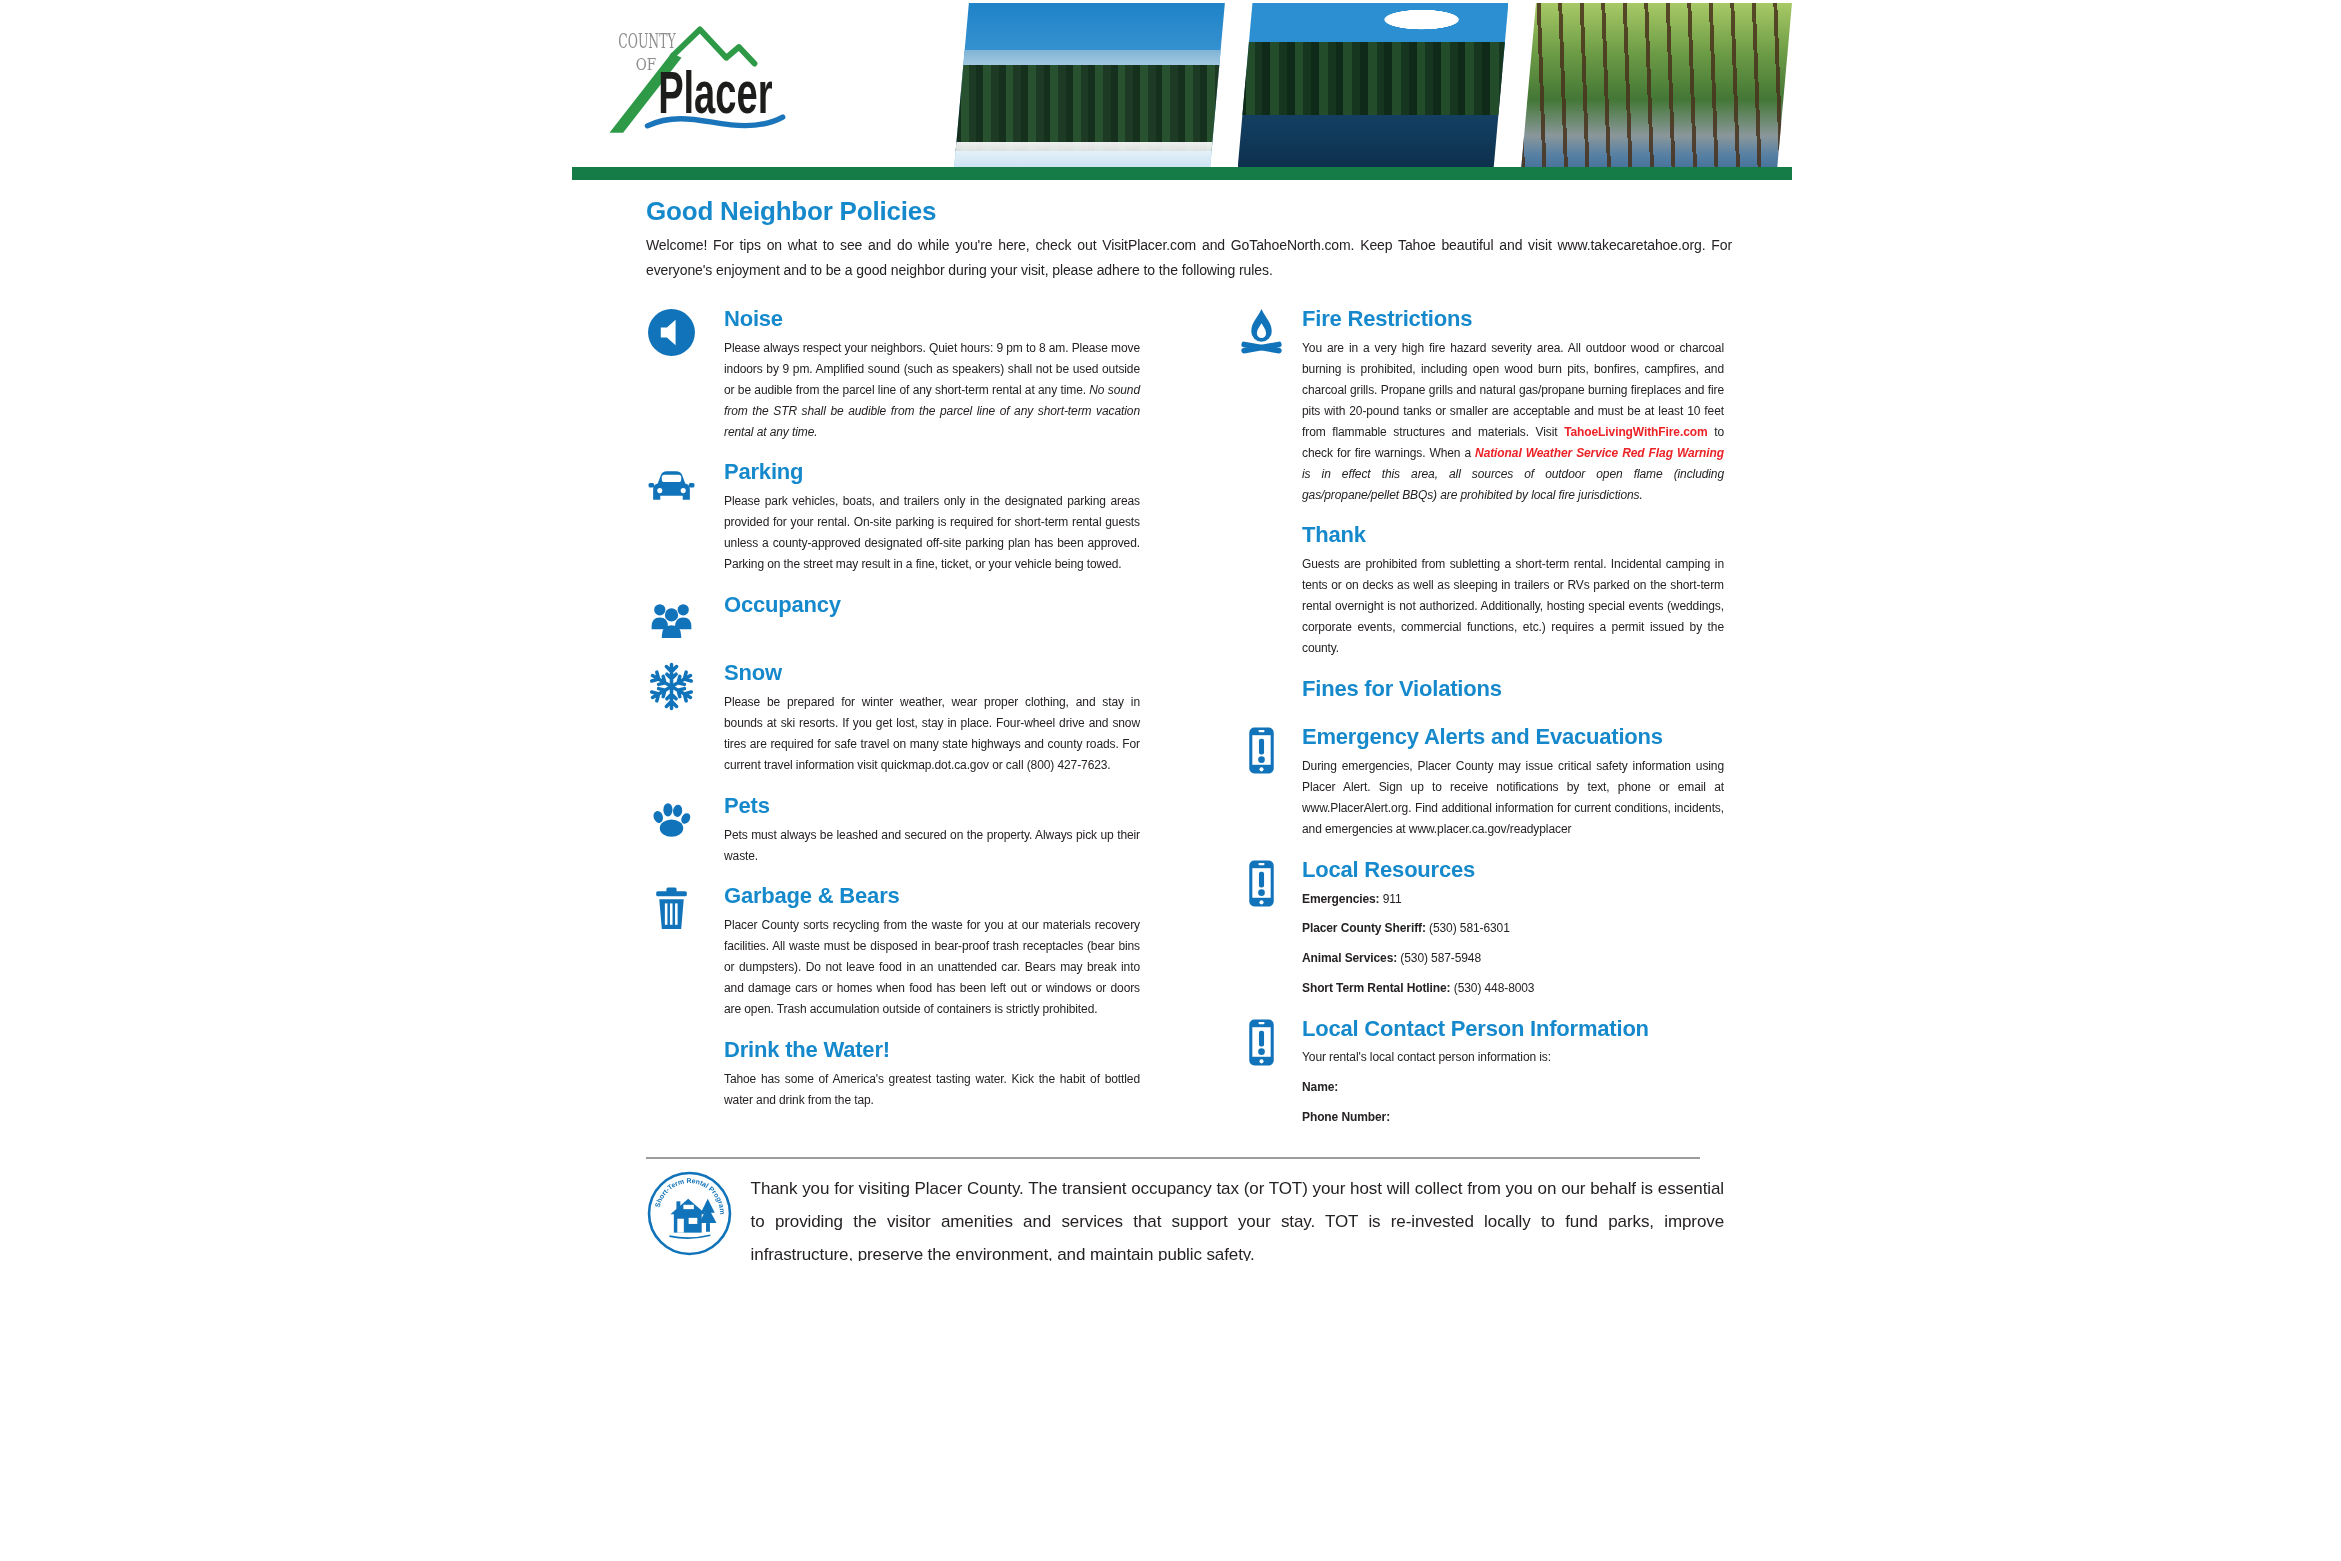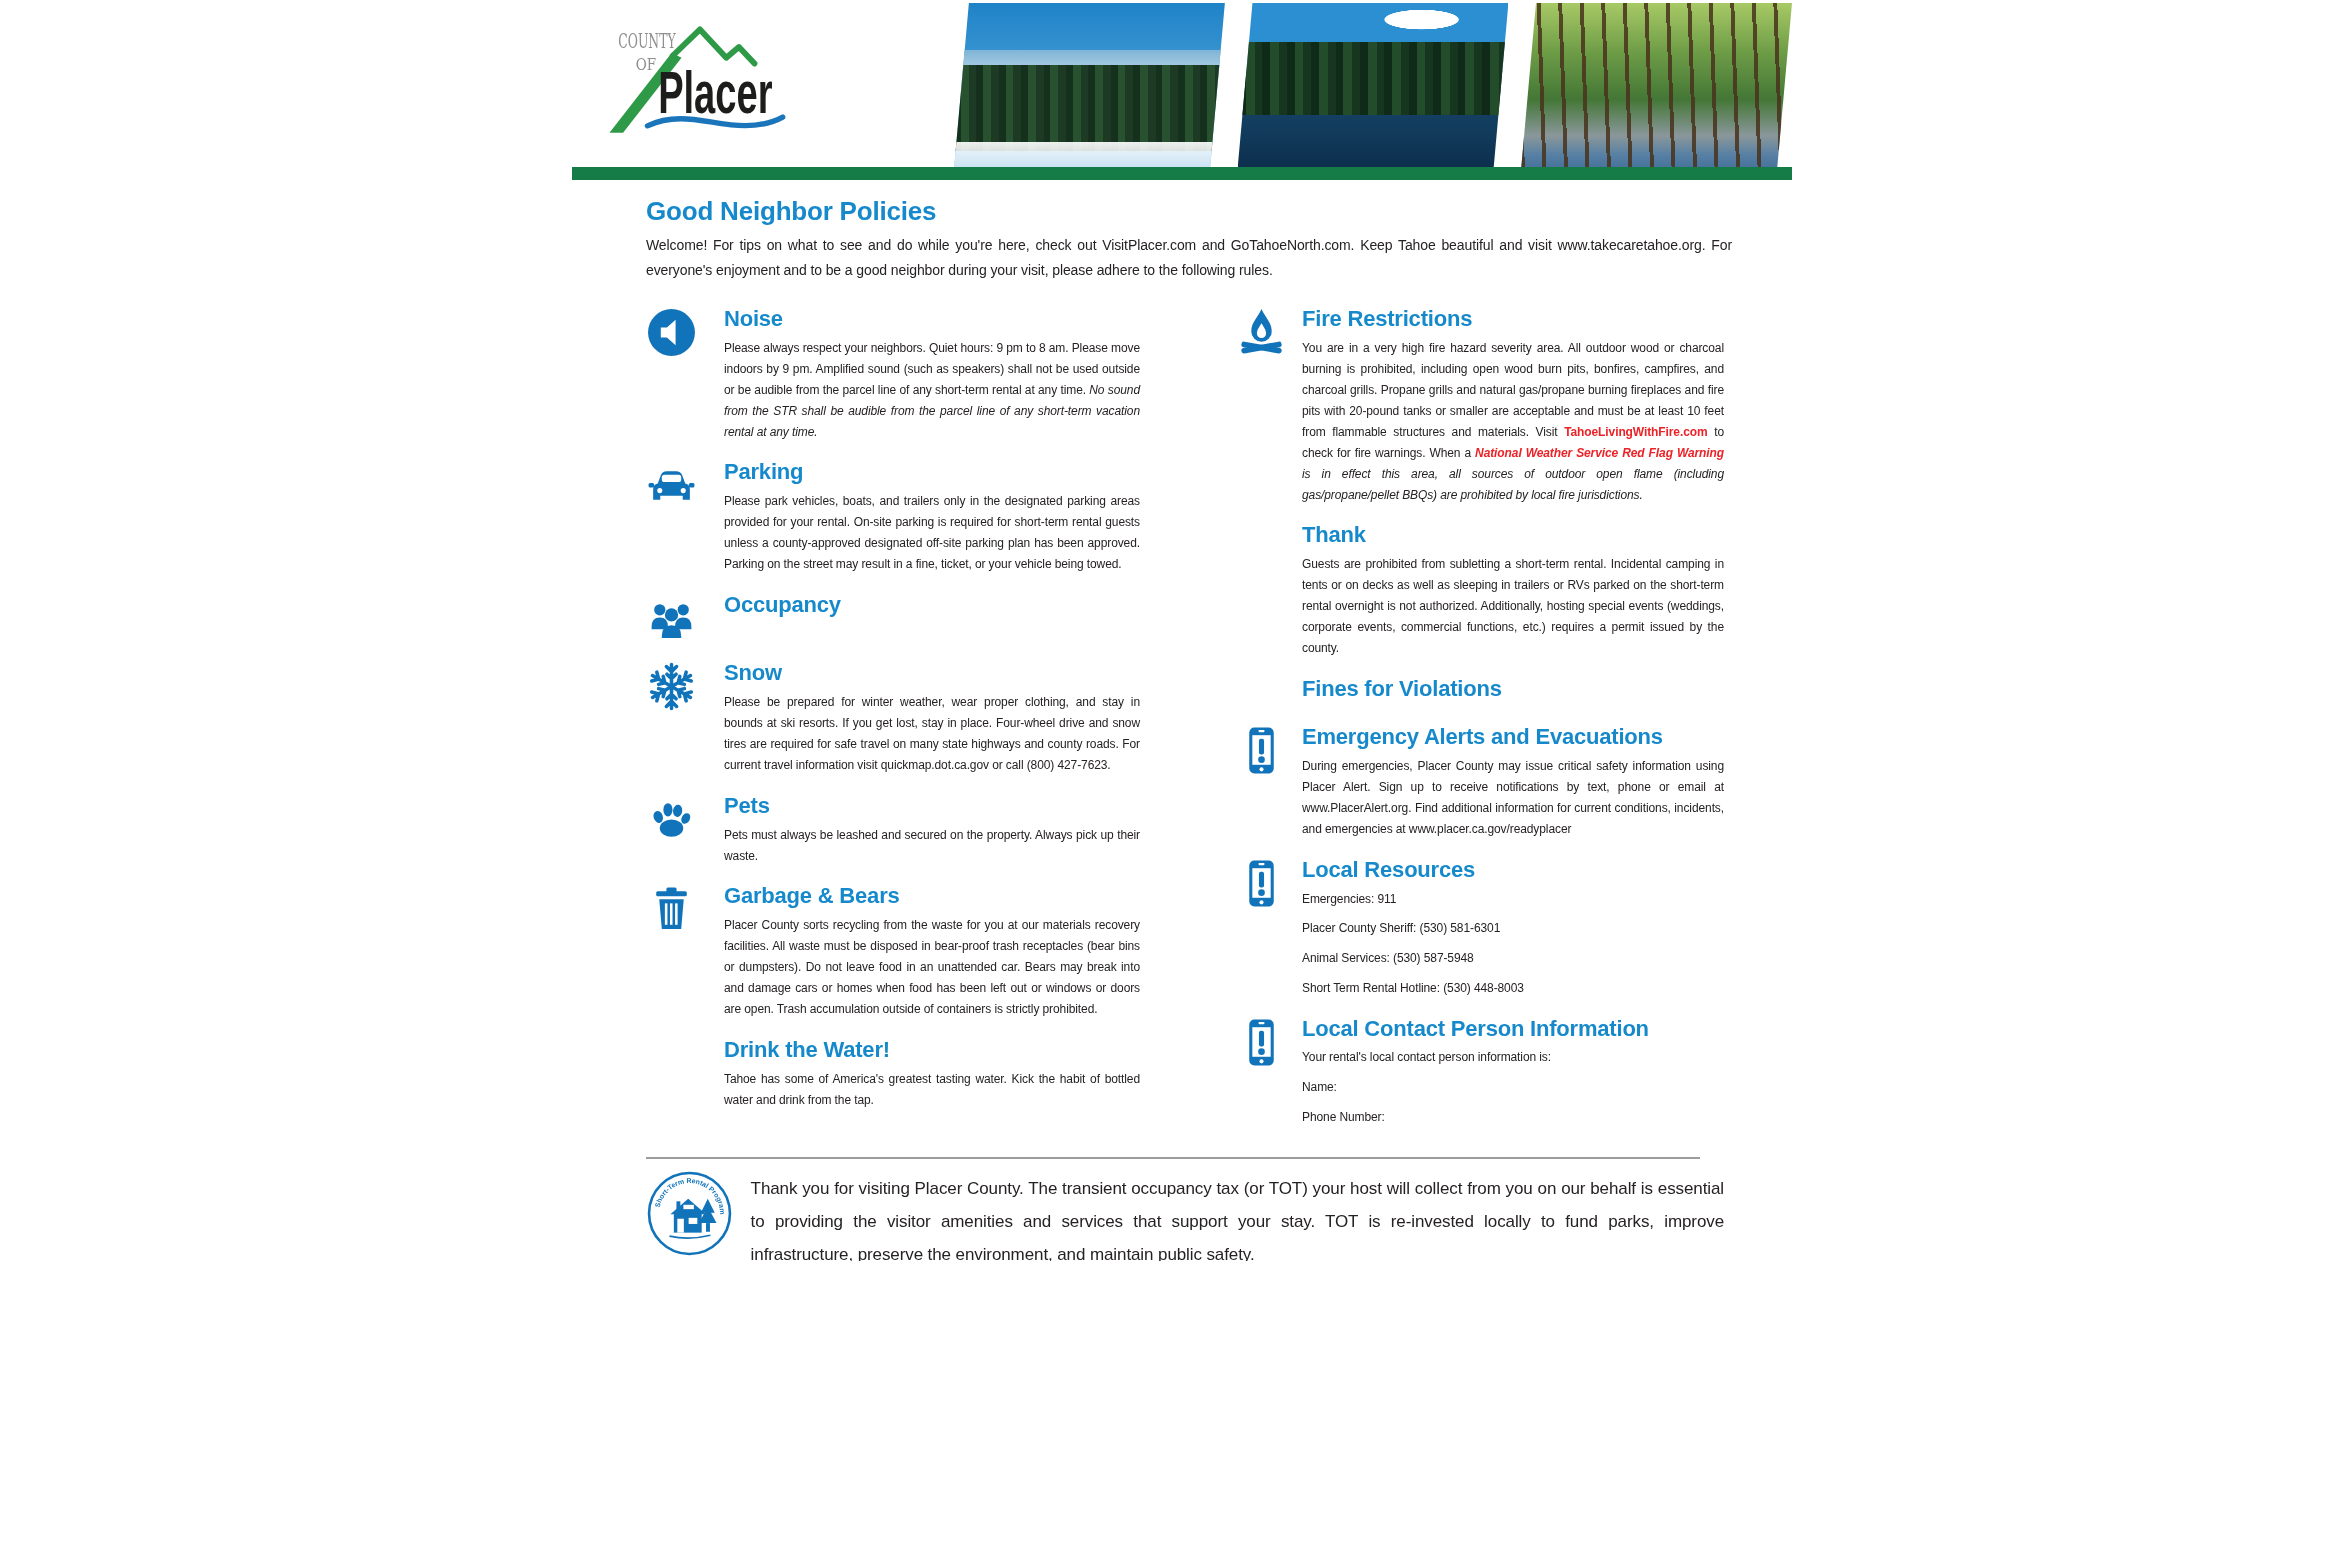"Emergencies:" .run.b { font-weight: normal -> bold }
